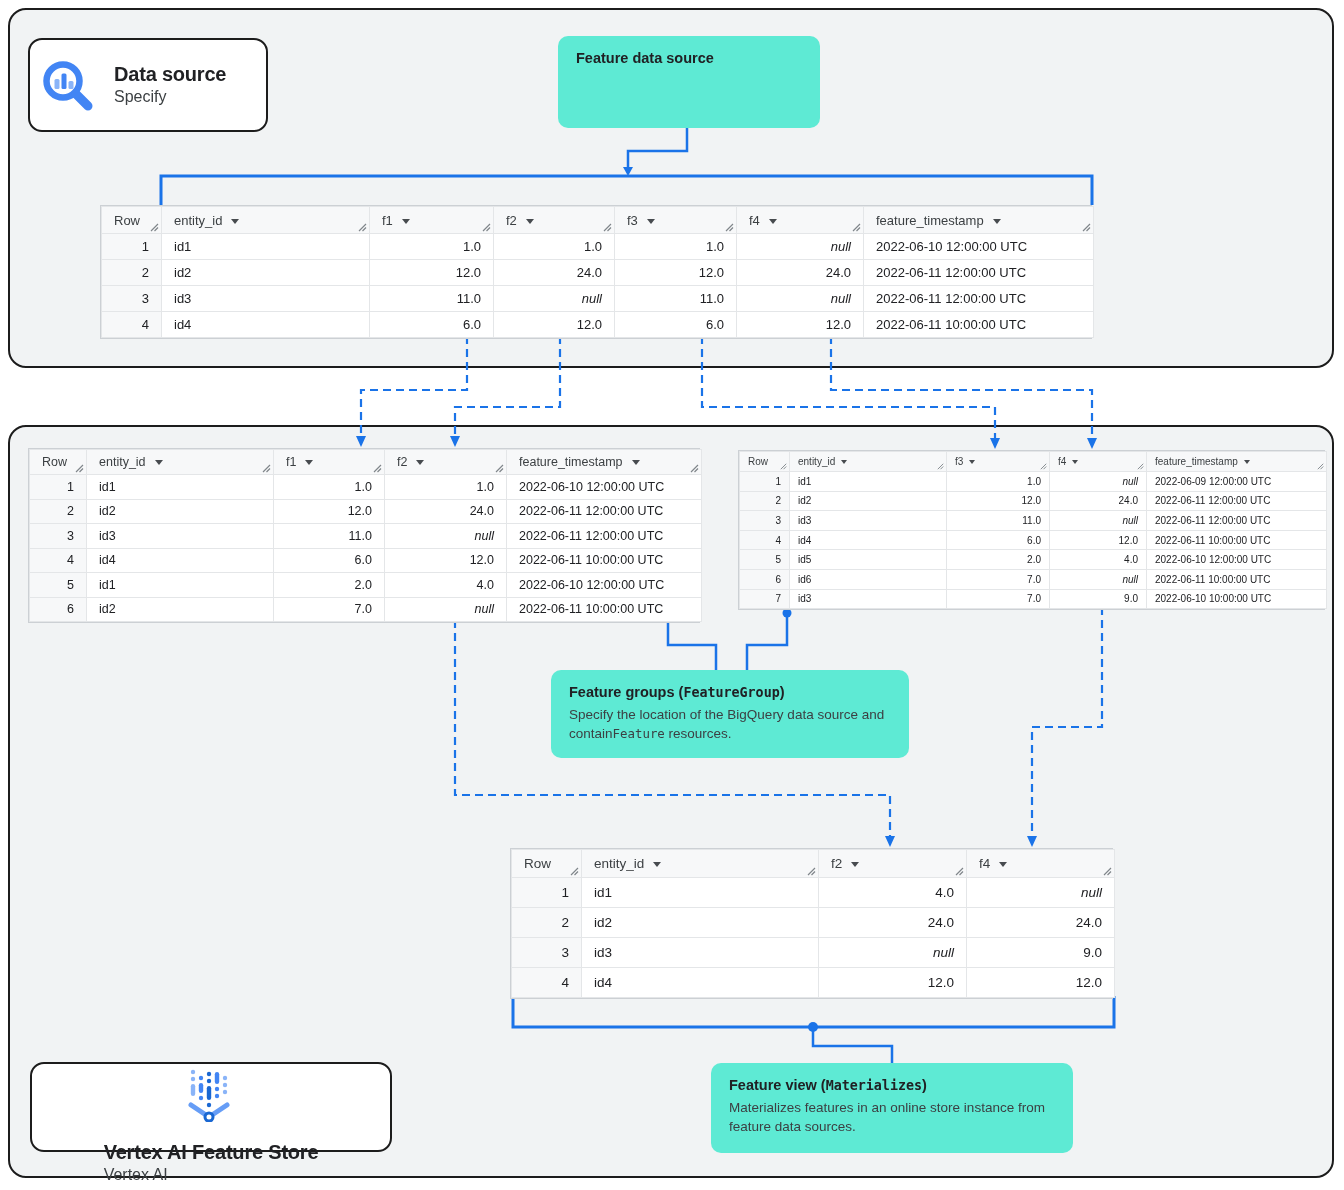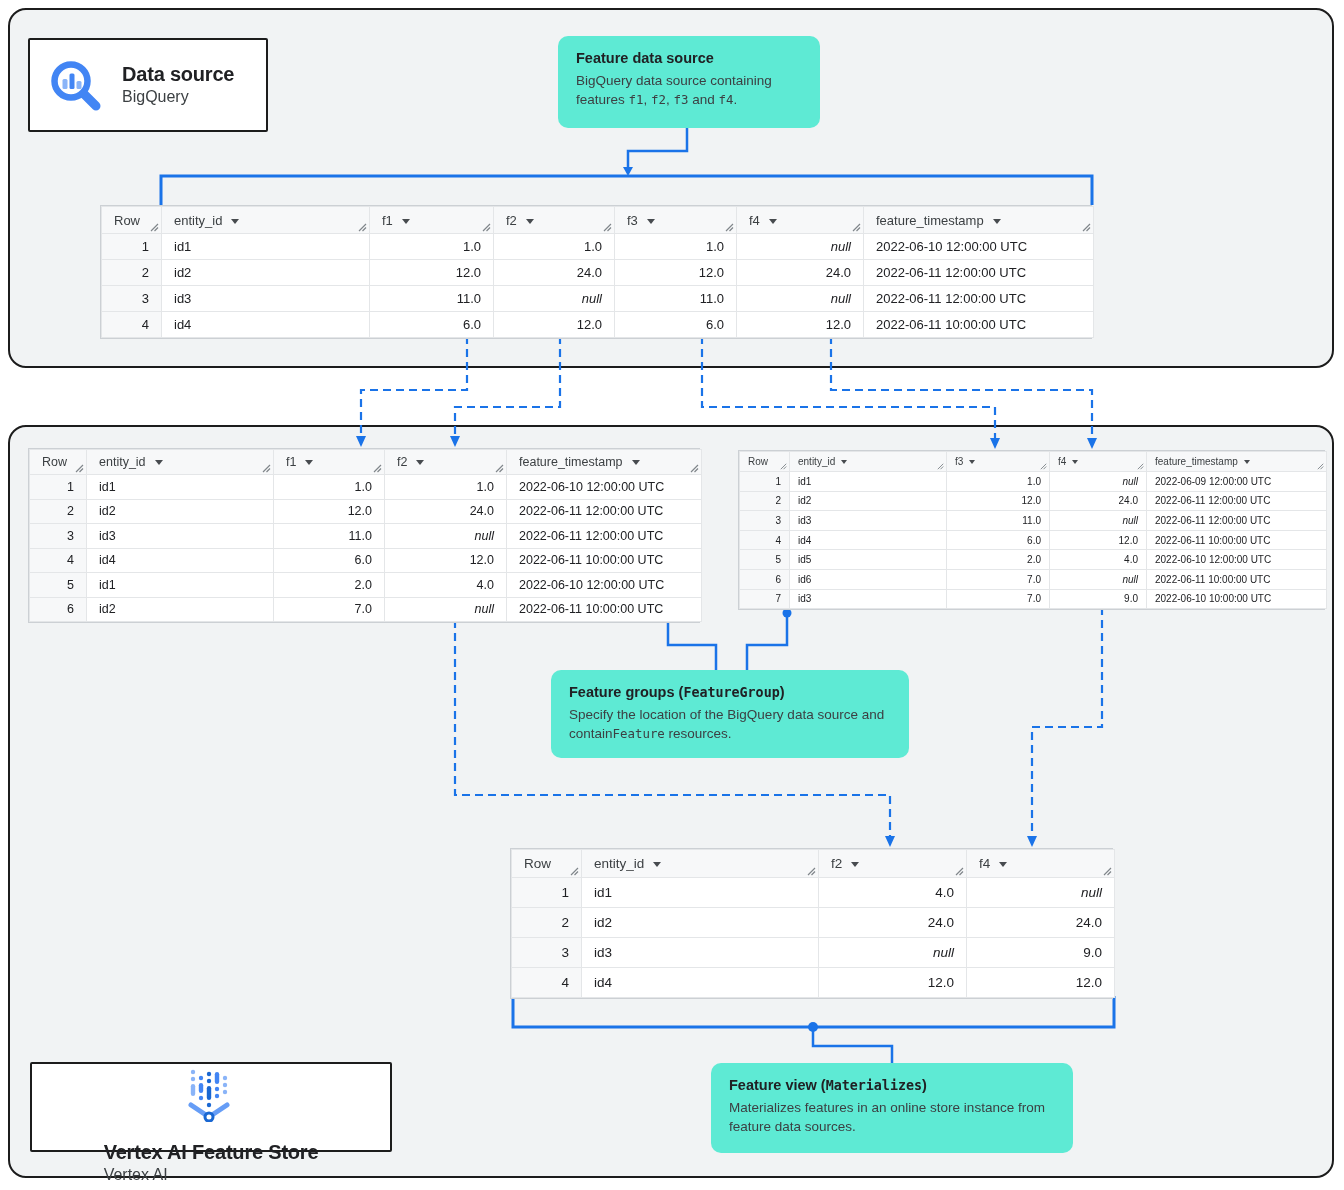"Data source" .badge { border-radius: 2px -> 14px; padding: 0 16px -> 0 8px }
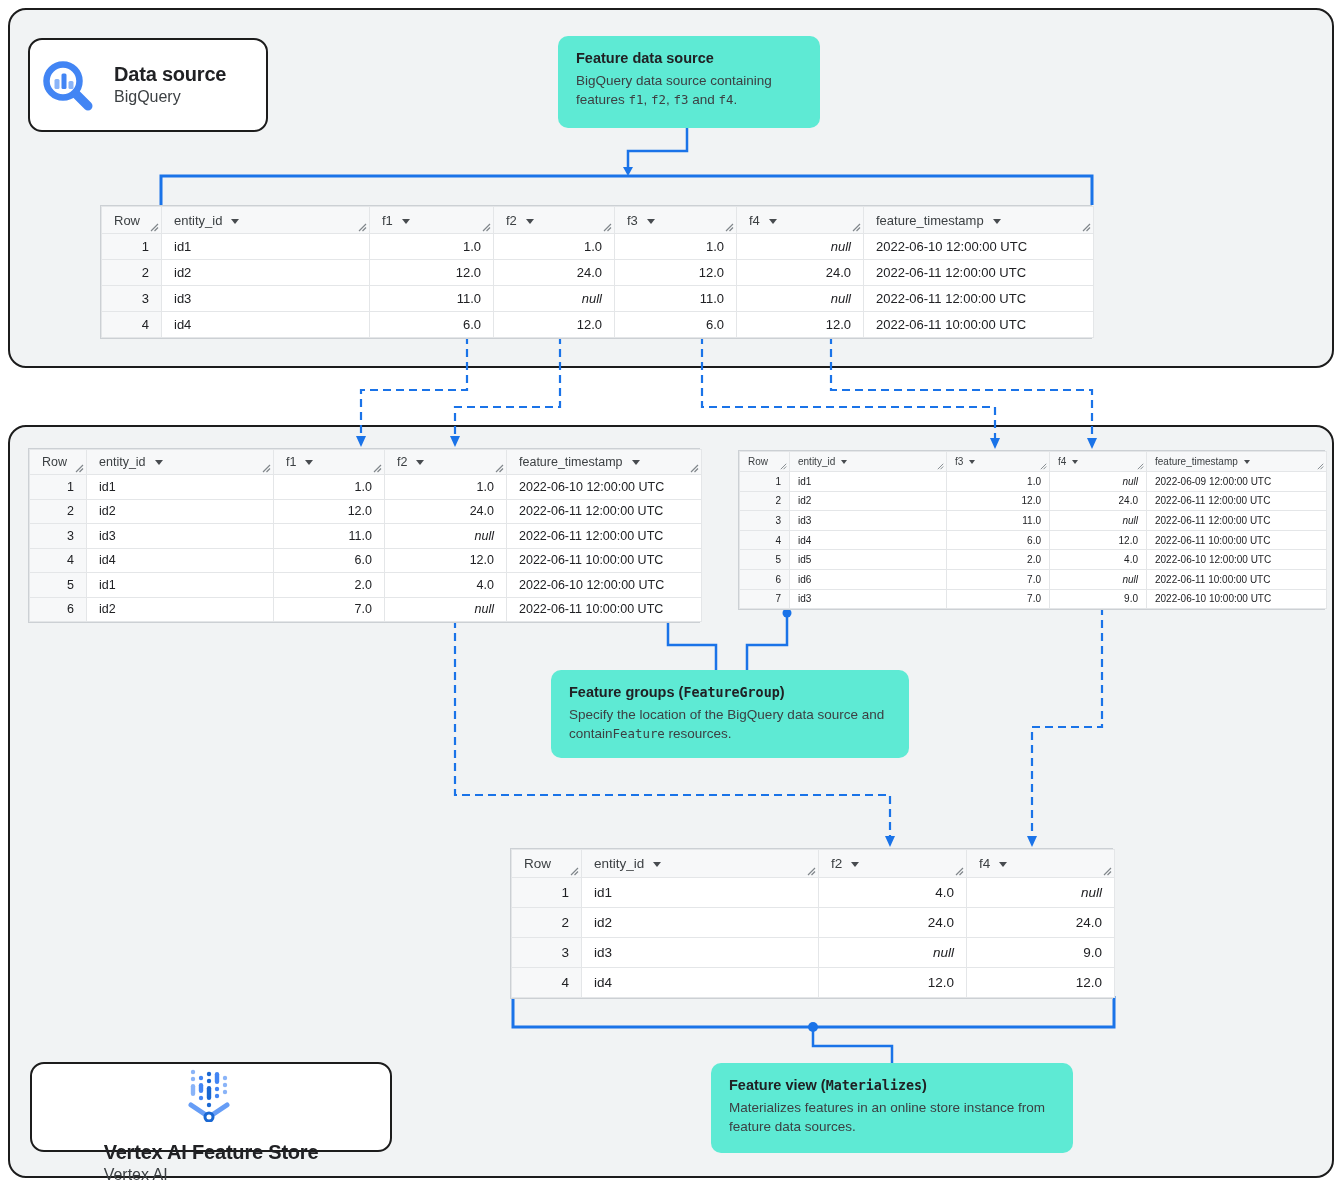"BigQuery data source containing features" div.co-body { html: <div><span>BigQuery data source containing features </span><span>f1</span><span>, </span><span>f2</span><span>, </span><span>f3</span><span> and </span><span>f4</span><span>.</span></div> -> none }
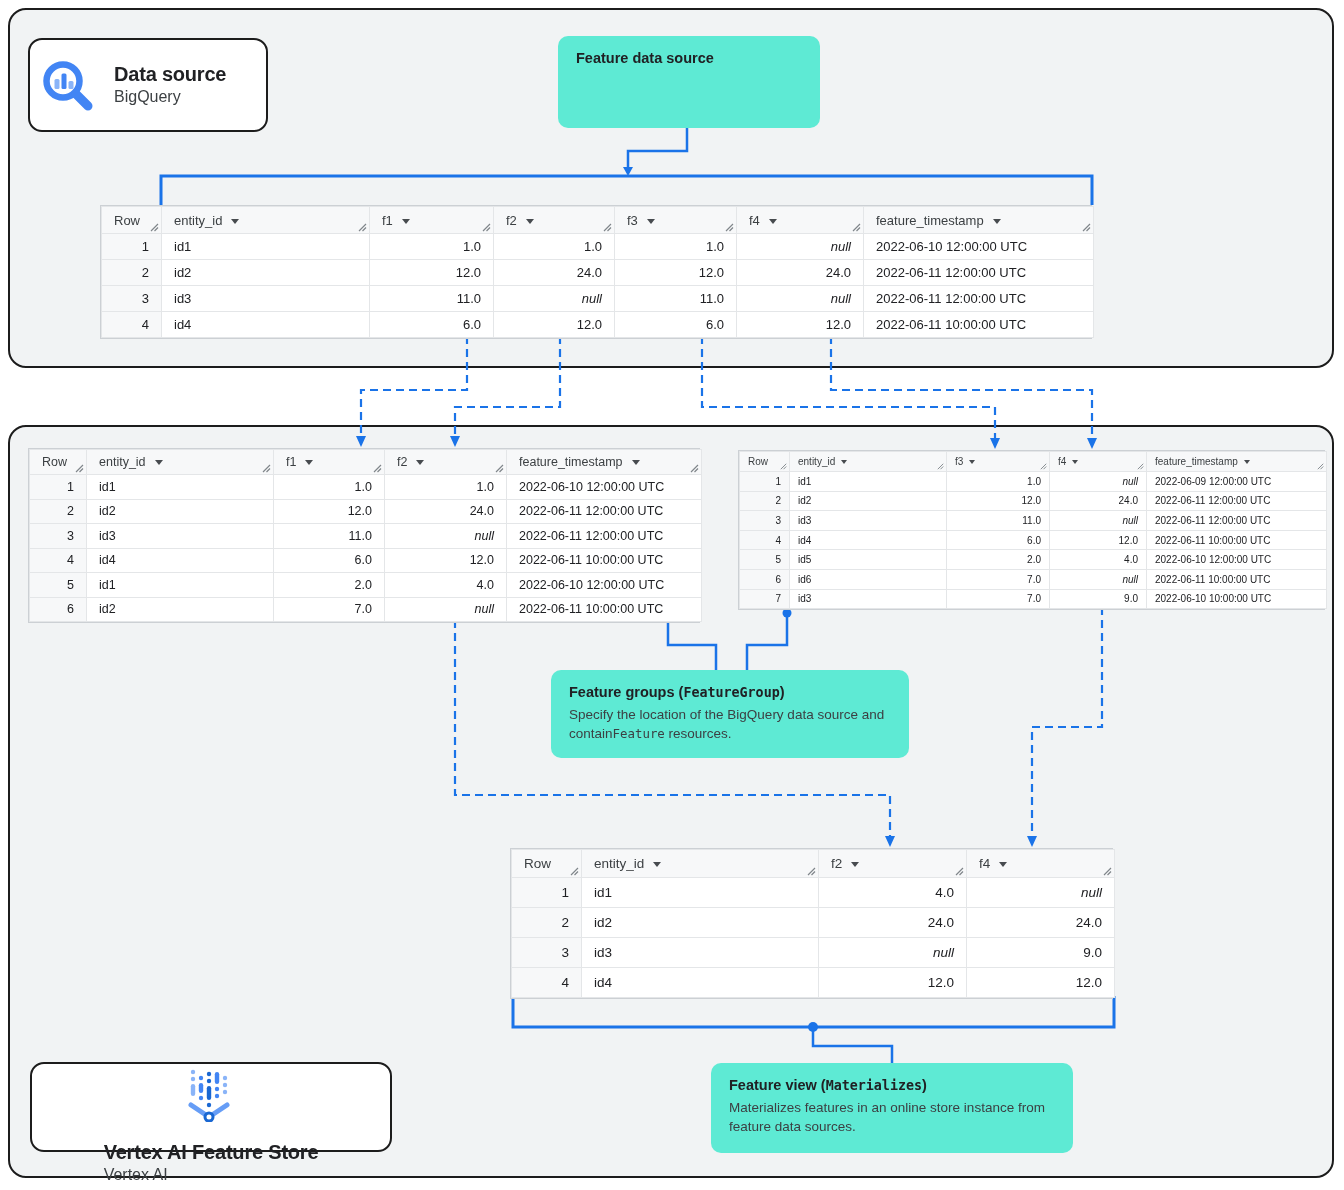"BigQuery" div.b-sub { text: BigQuery -> Specify }
